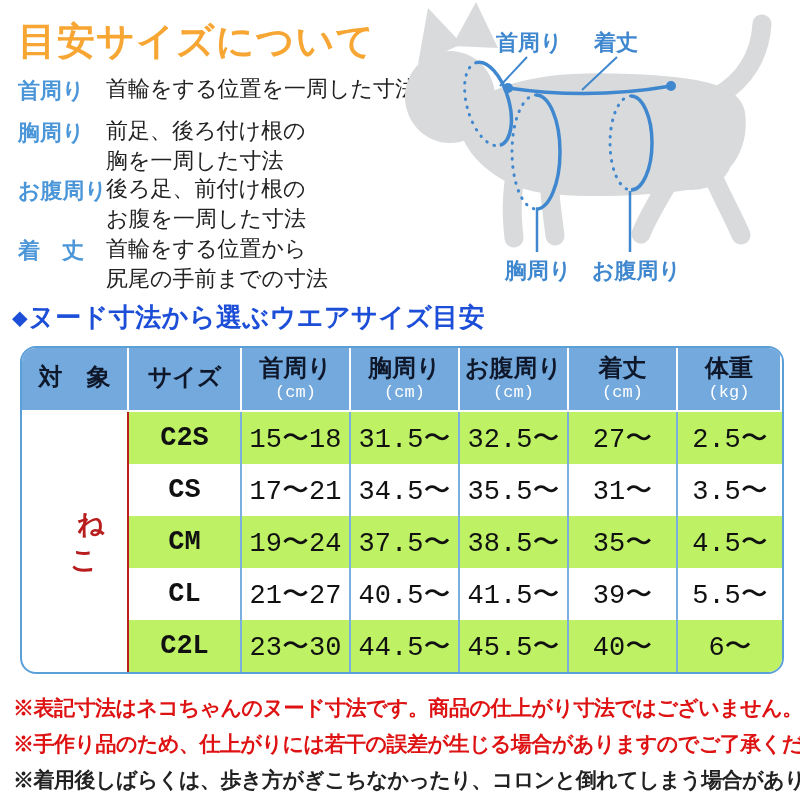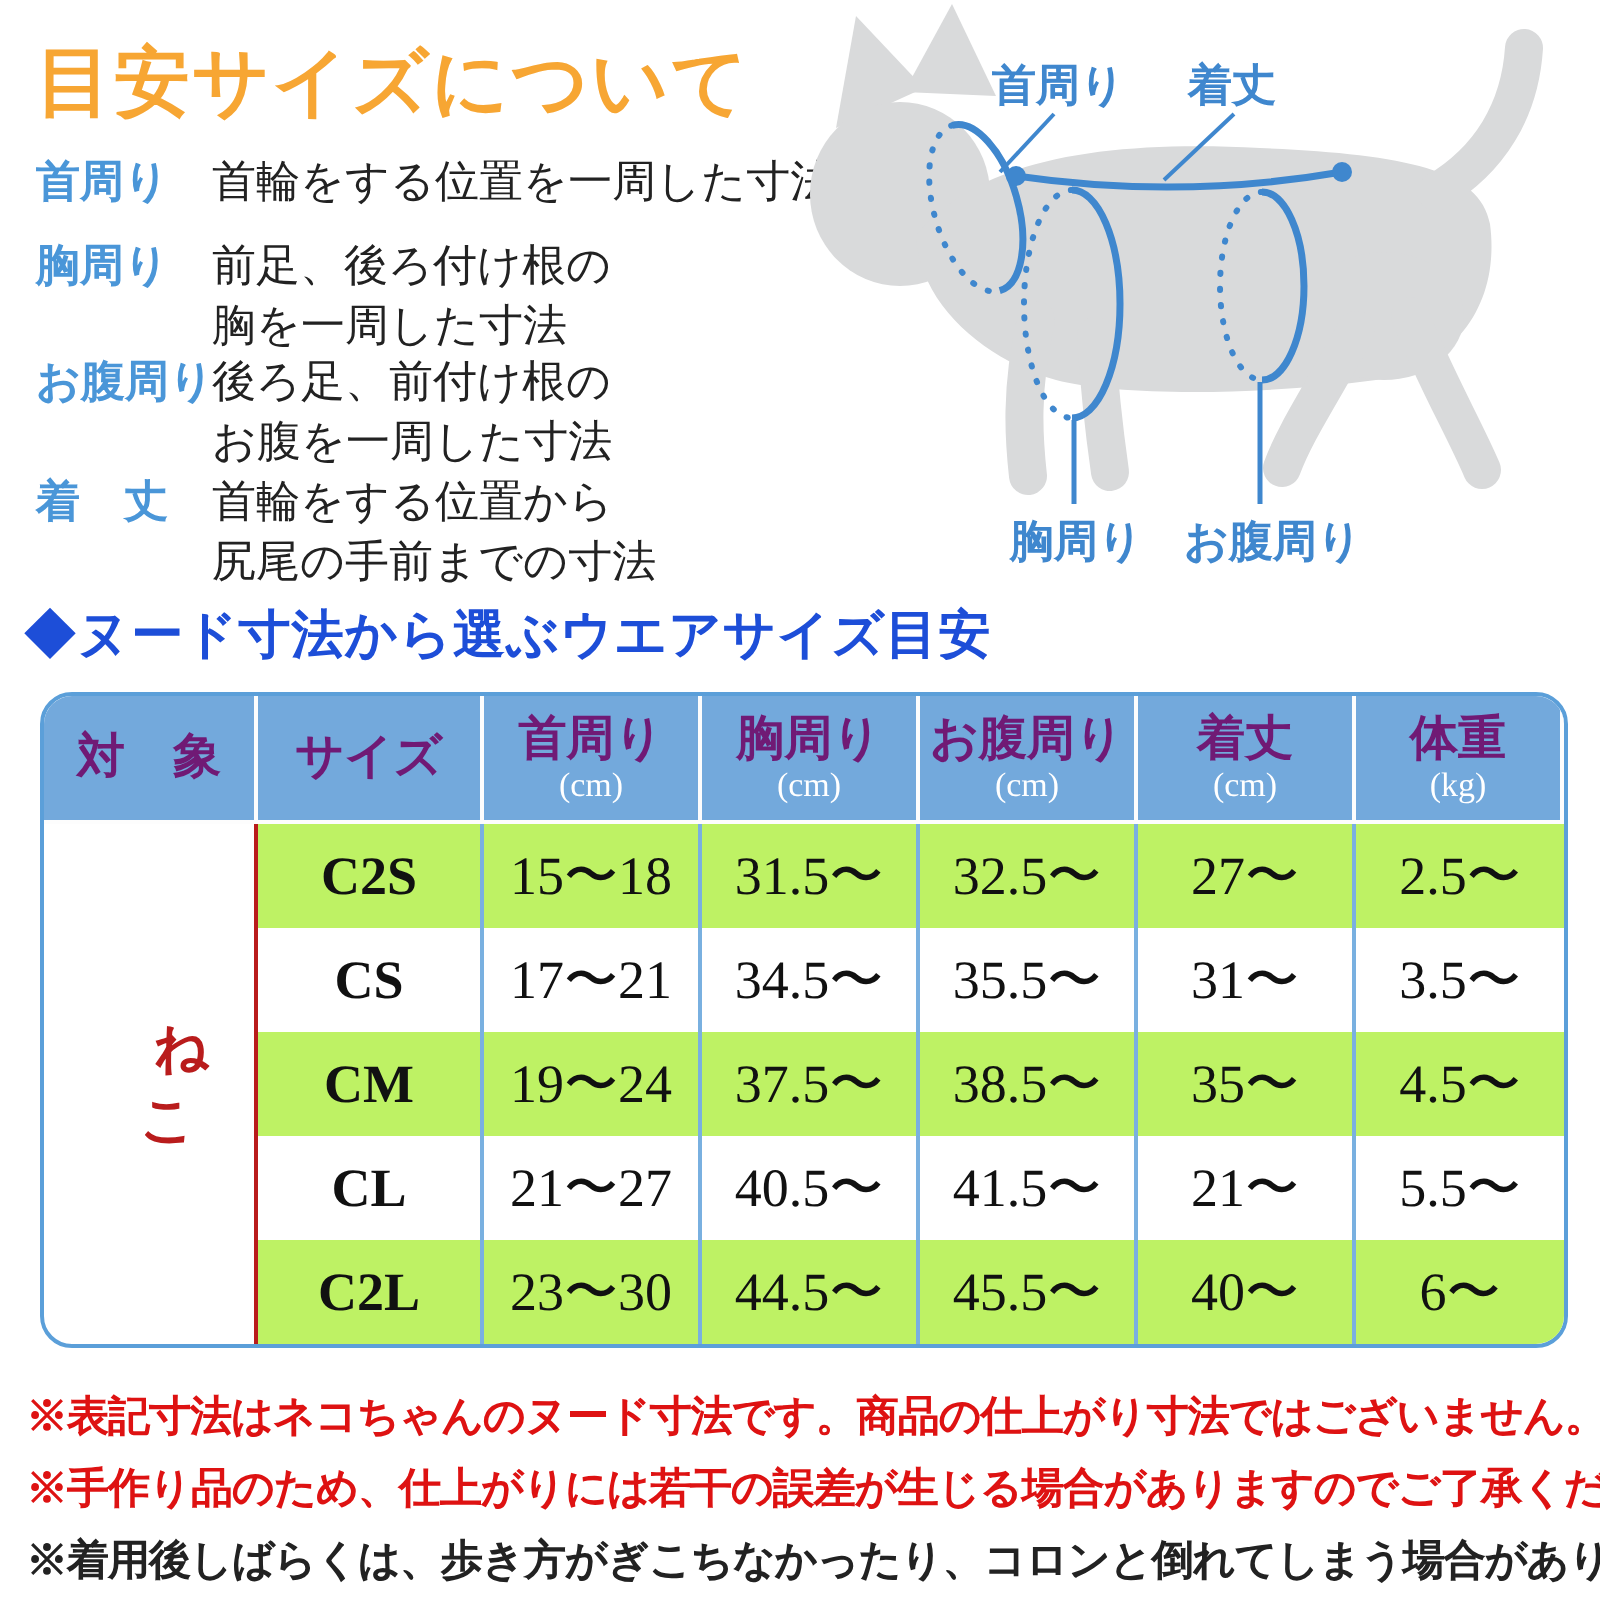"目安サイズについて" .page { font-family: Liberation Serif, serif -> Liberation Mono, monospace }
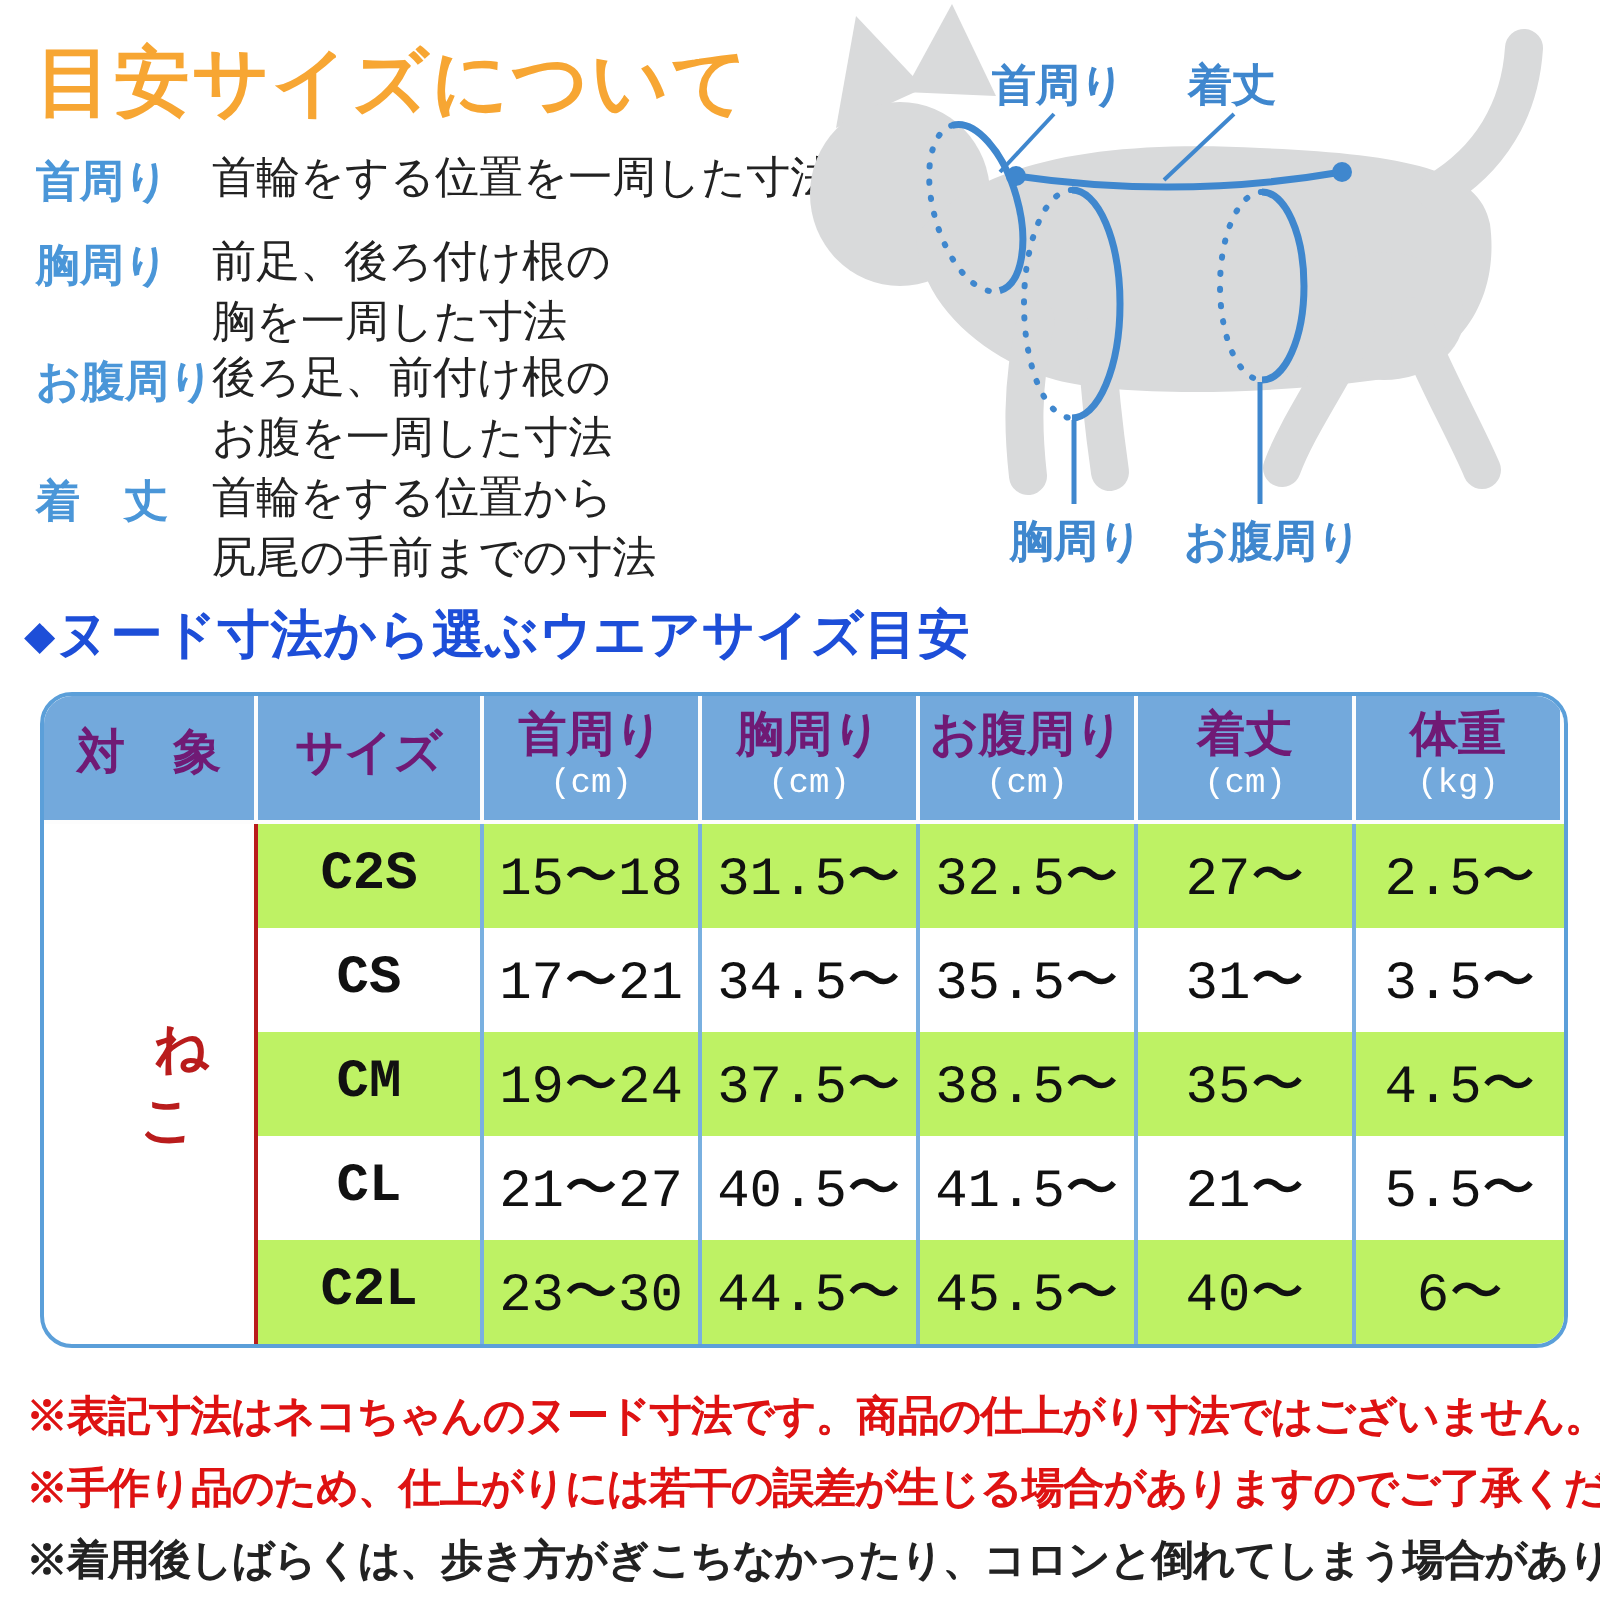"対 象" .th-main { color: #701a75 -> #0f172a }
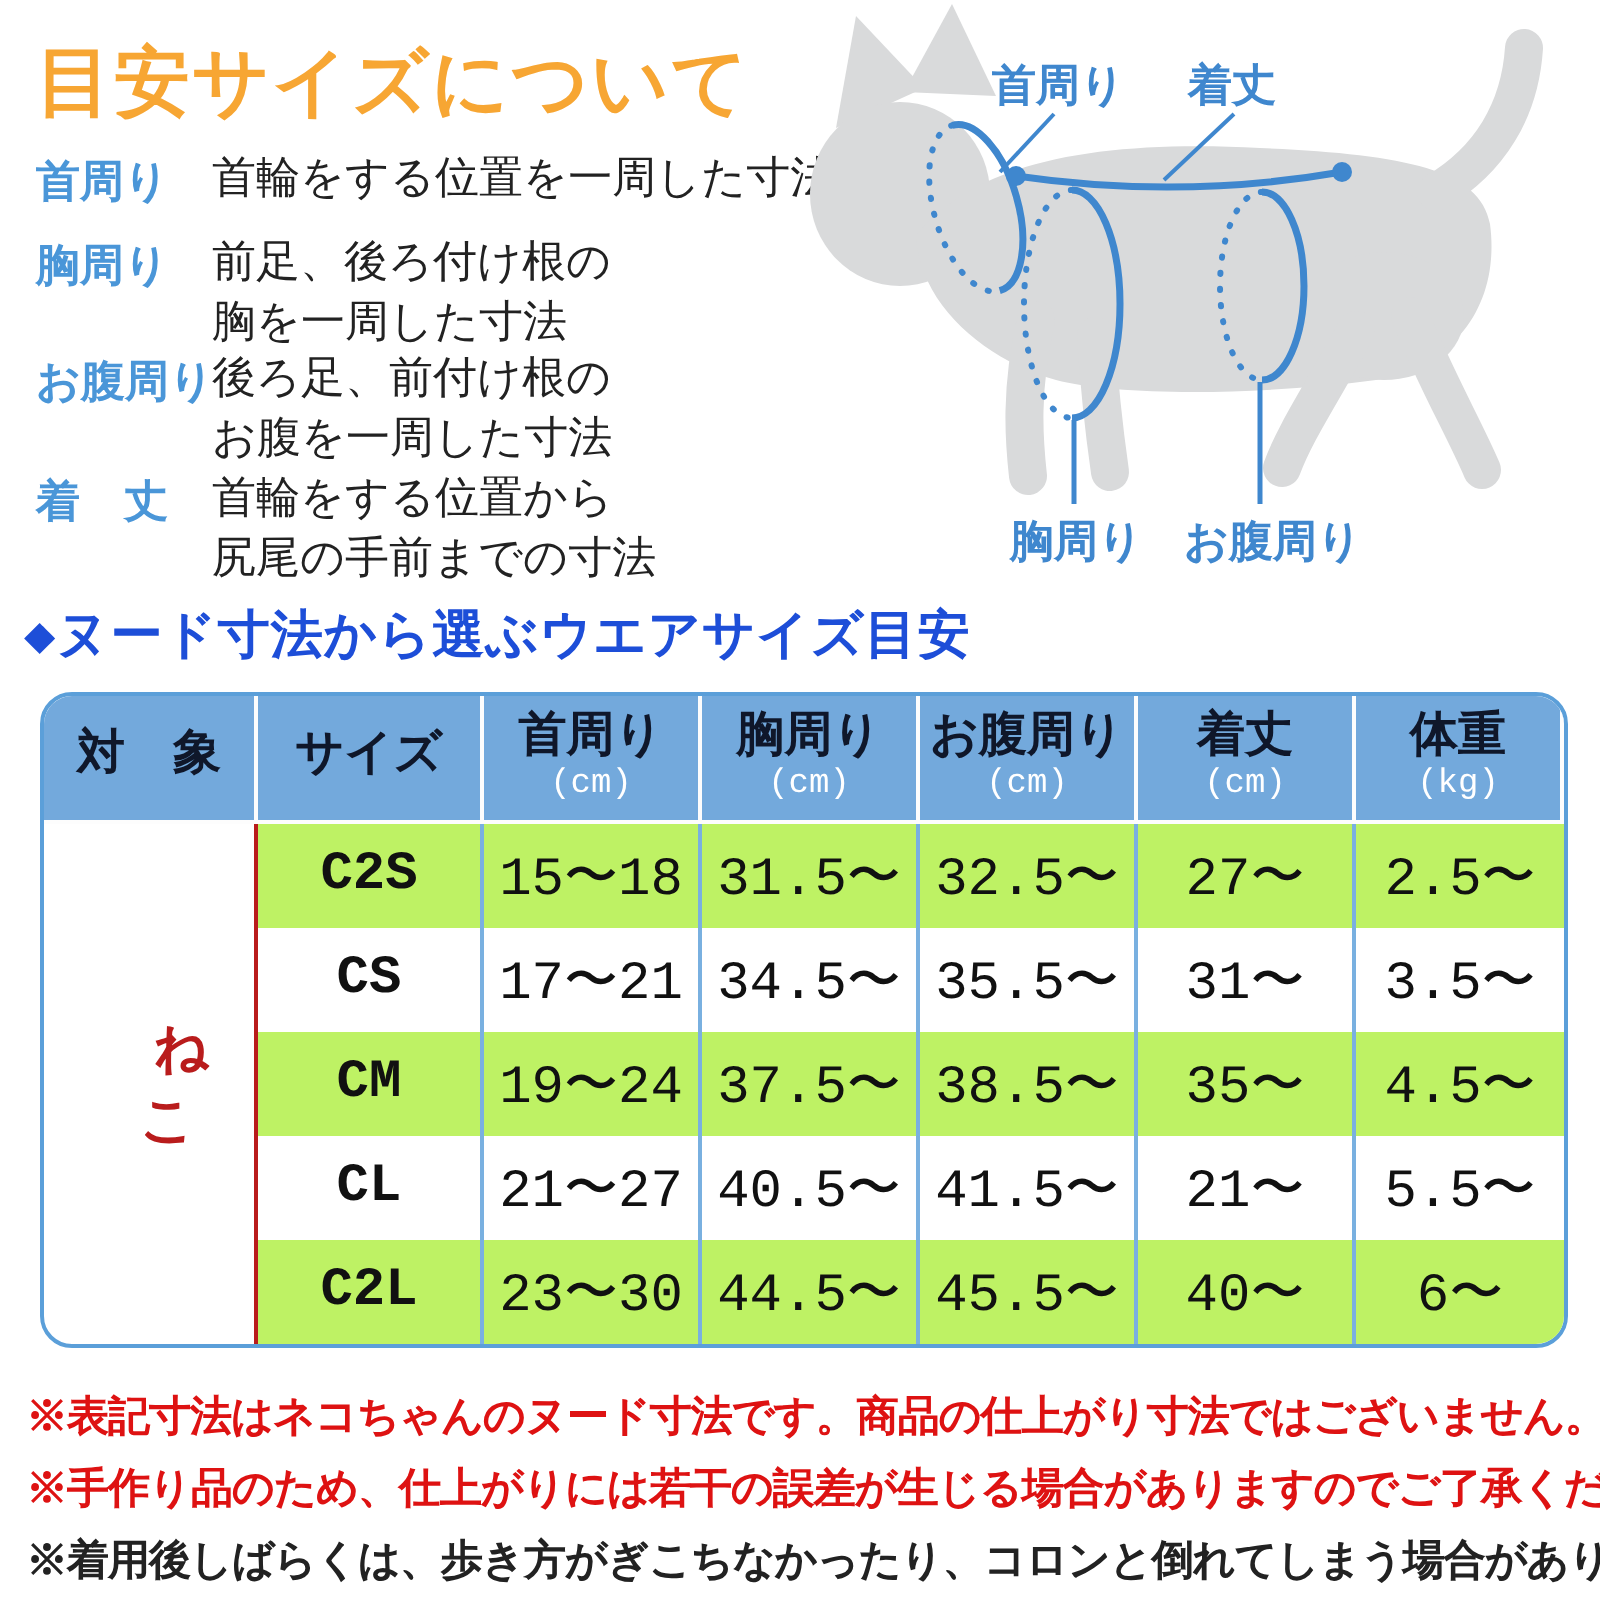"21〜" div.cell { text: 21 -> 39 }
